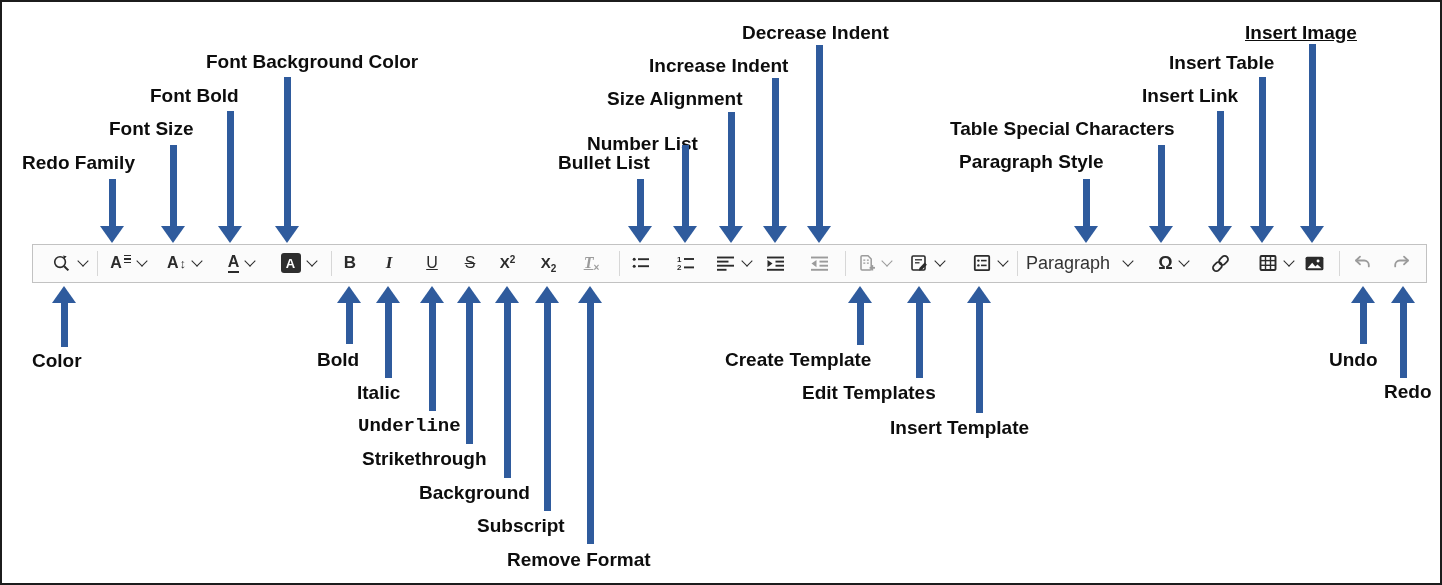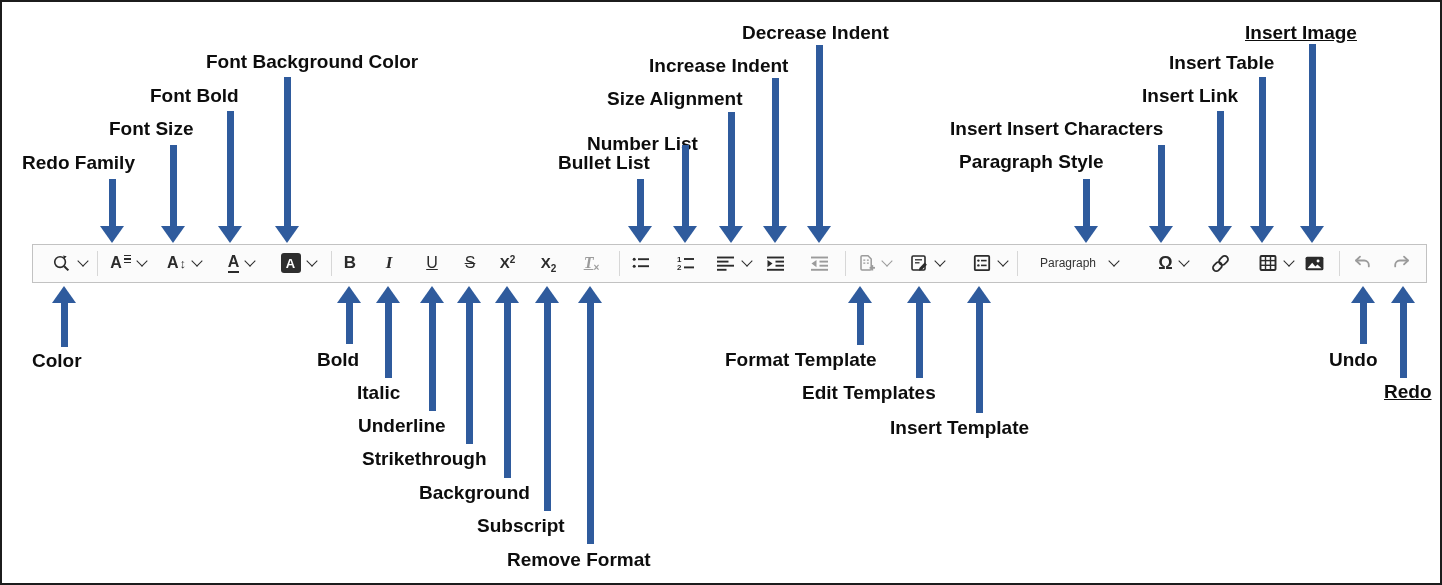"Insert Insert Characters" div.ann-label { text: Insert Insert -> Table Special }
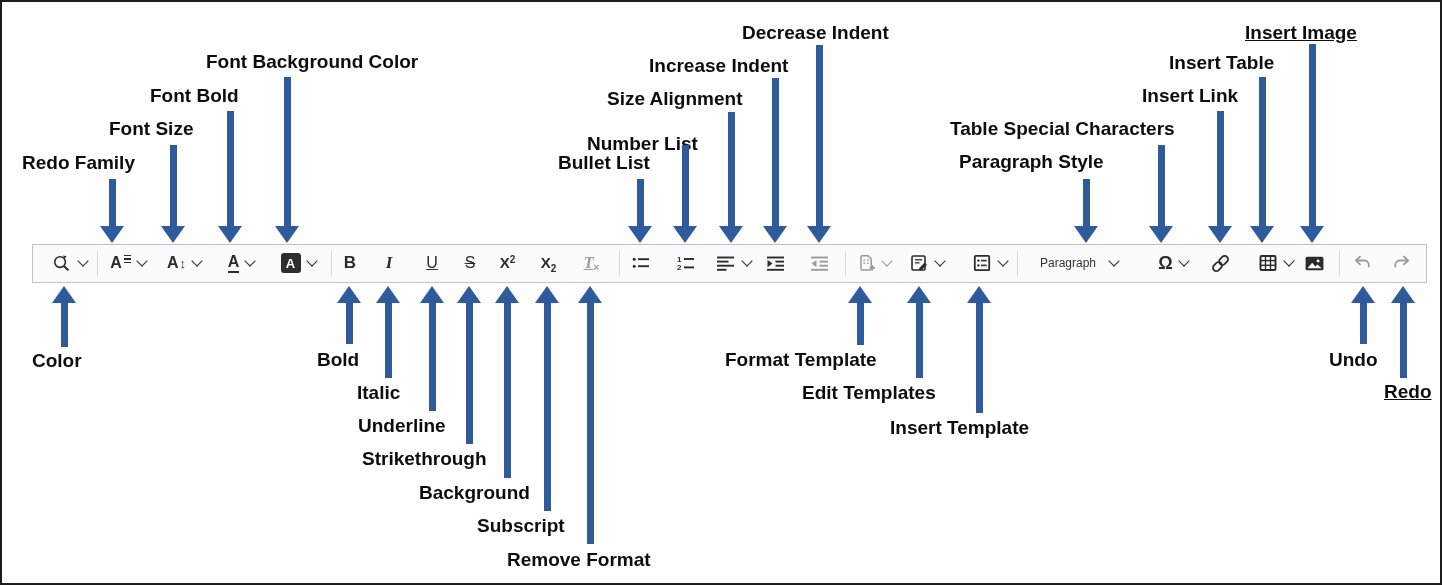"Paragraph" .para-label { font-size: 12px -> 18px }
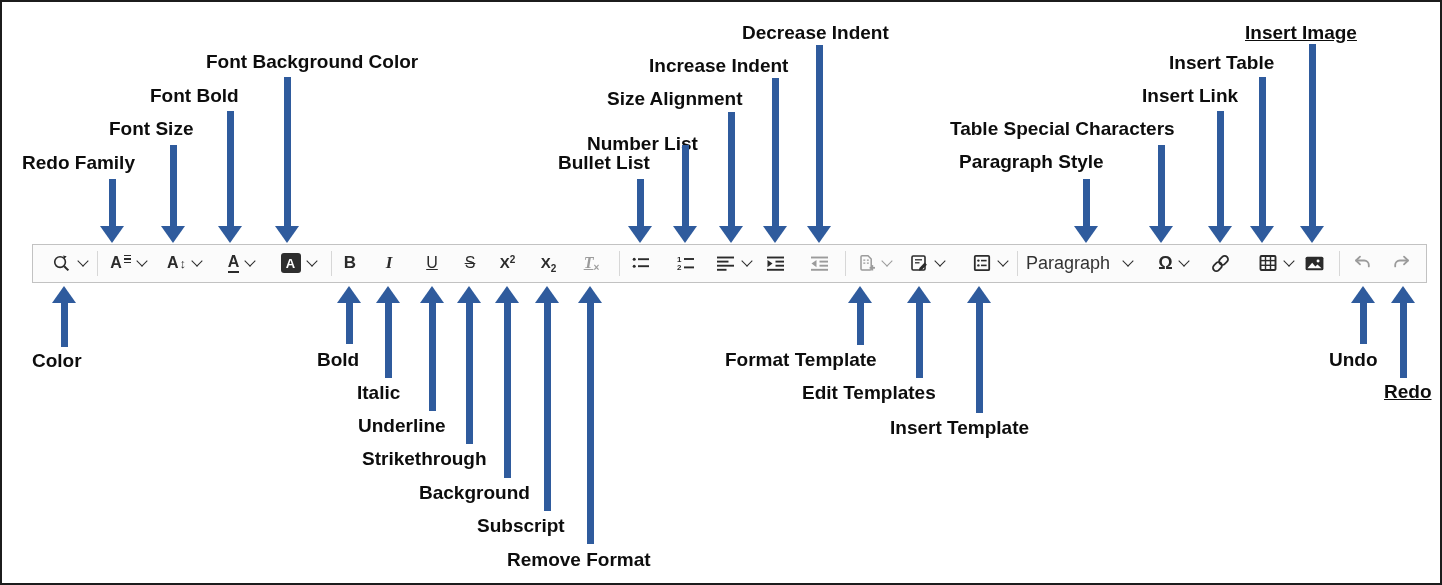"Format Template" div.ann-label { text: Format -> Create }
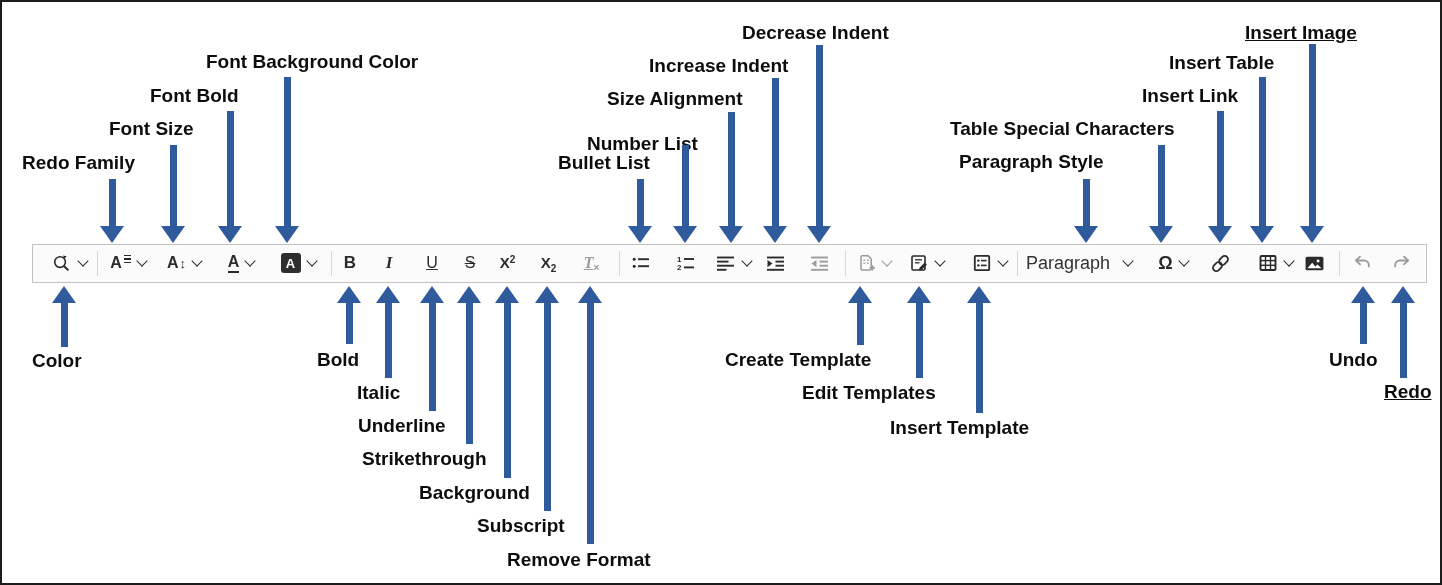"Redo" div.ann-label { text-decoration: underline -> none }
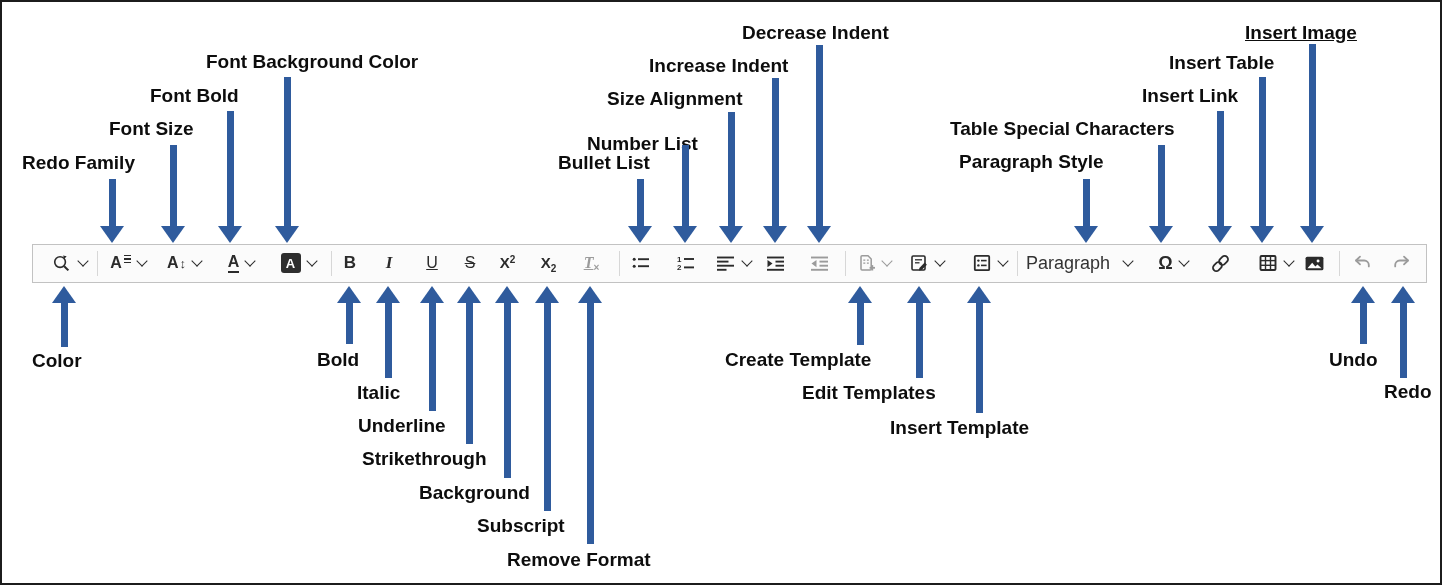"Underline" div.ann-label { font-family: none -> Liberation Mono, monospace }
